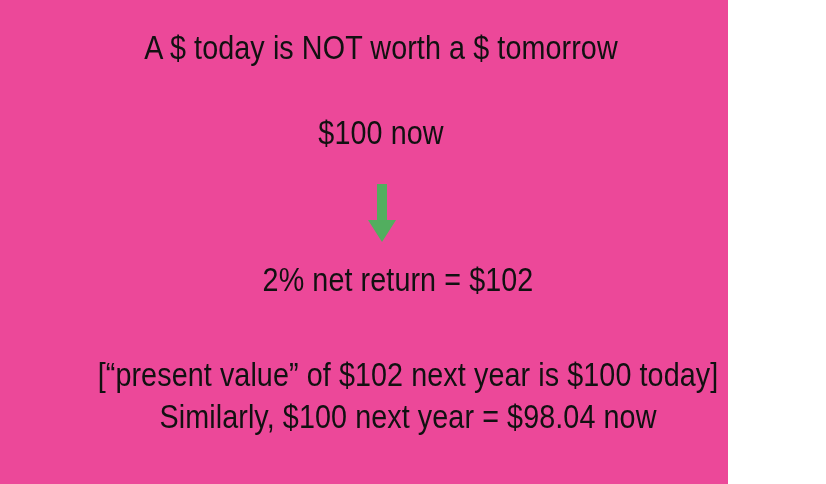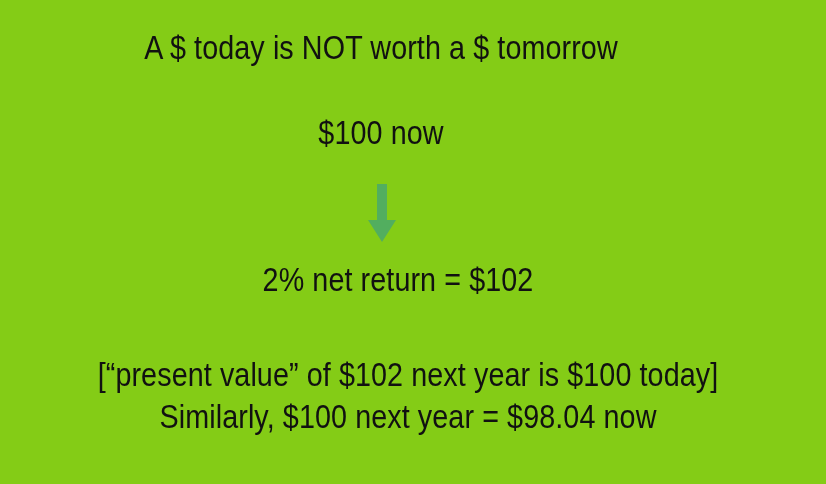"A $ today is NOT" .slide { background: #84cc16 -> #ec4899; width: 826px -> 728px }
